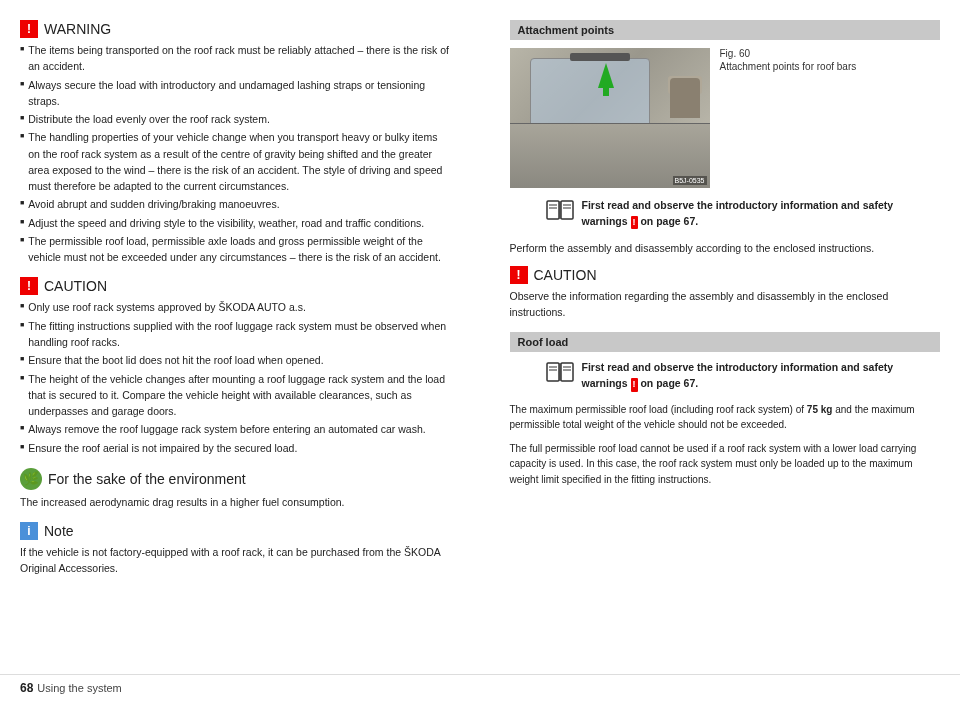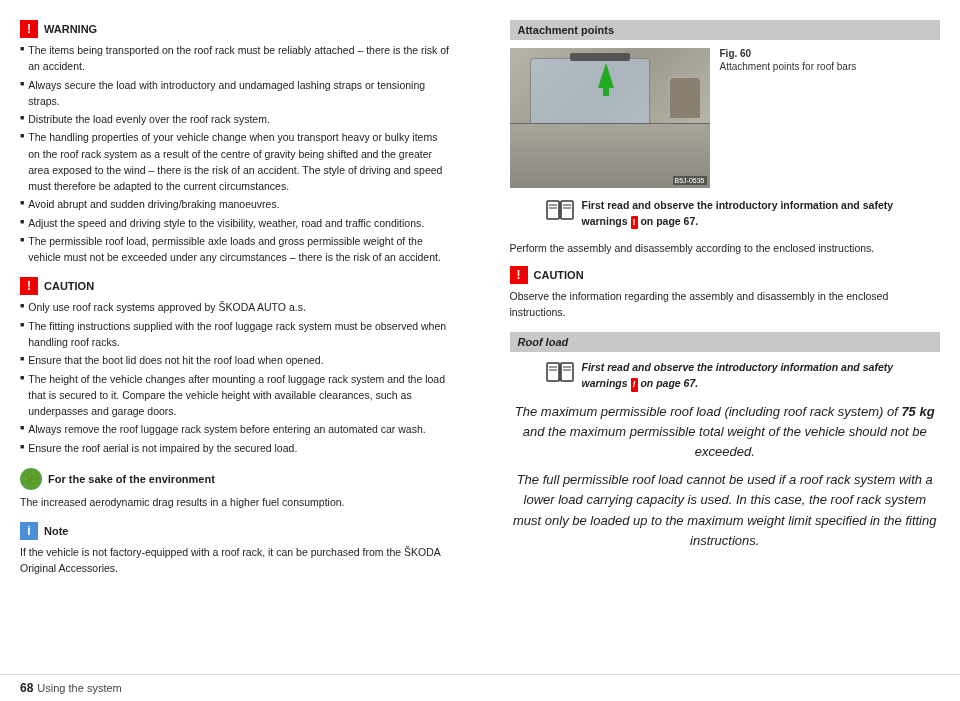"WARNING" .alert-title { font-size: 11px -> 14px; font-weight: bold -> normal }
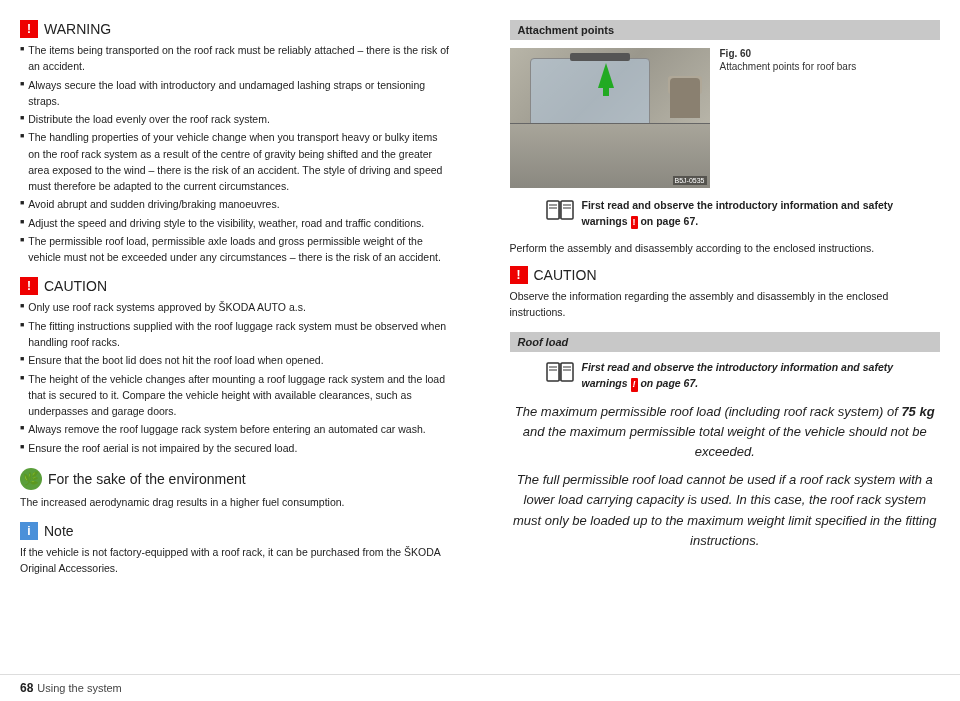"Fig. 60" .figure-label-area .fig-num { font-weight: bold -> normal }
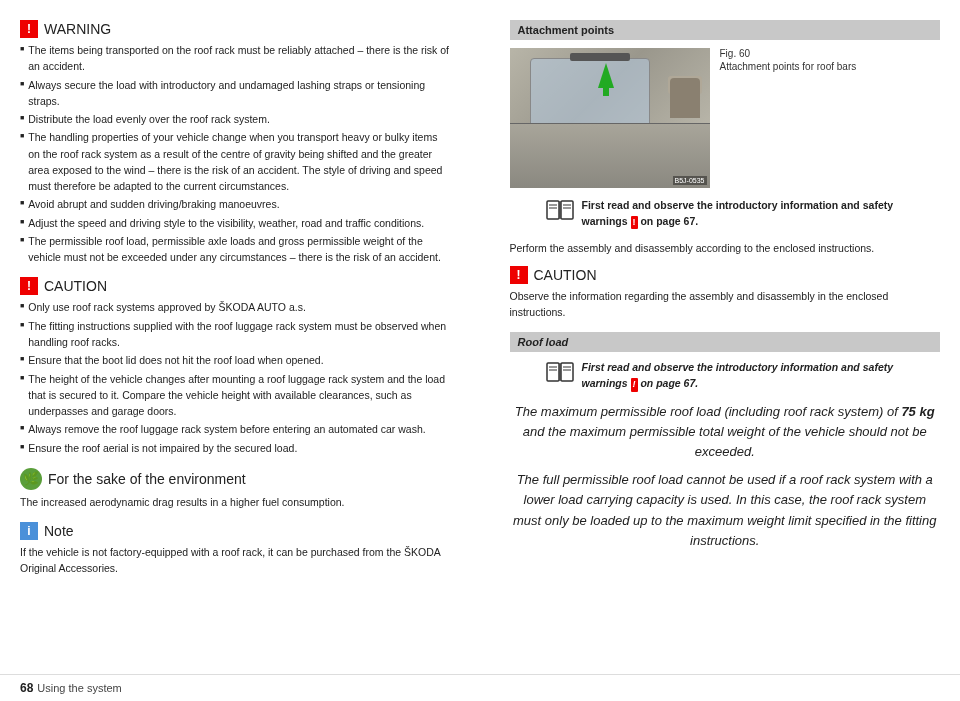"Roof load" .roof-load-section { font-style: italic -> none }
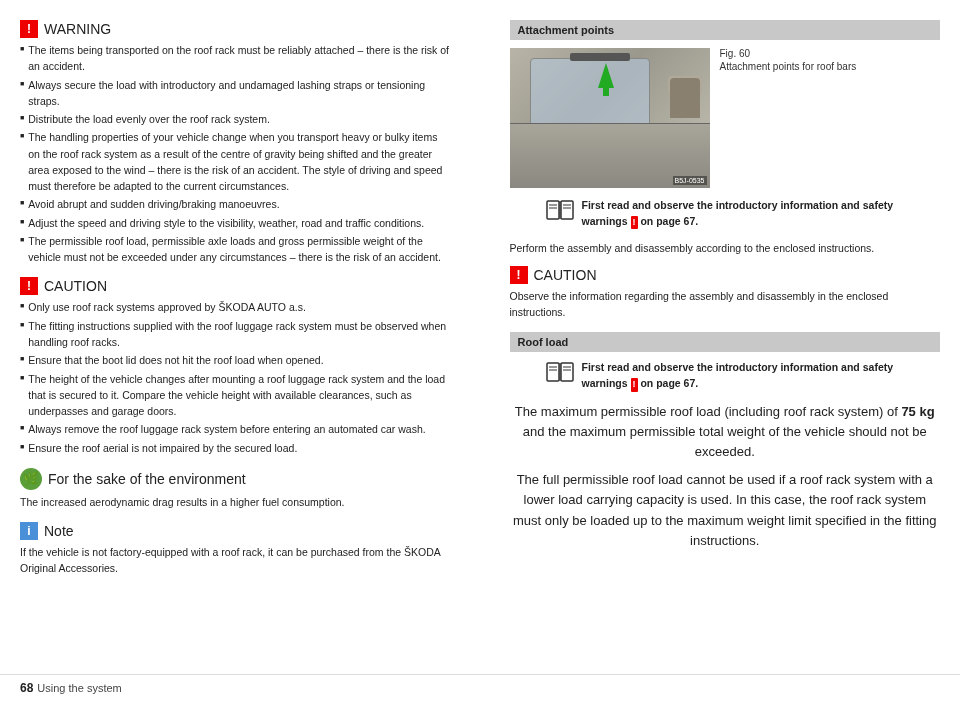"The maximum permissible roof load" .text-block { font-size: 13px -> 10px; text-align: center -> none }
